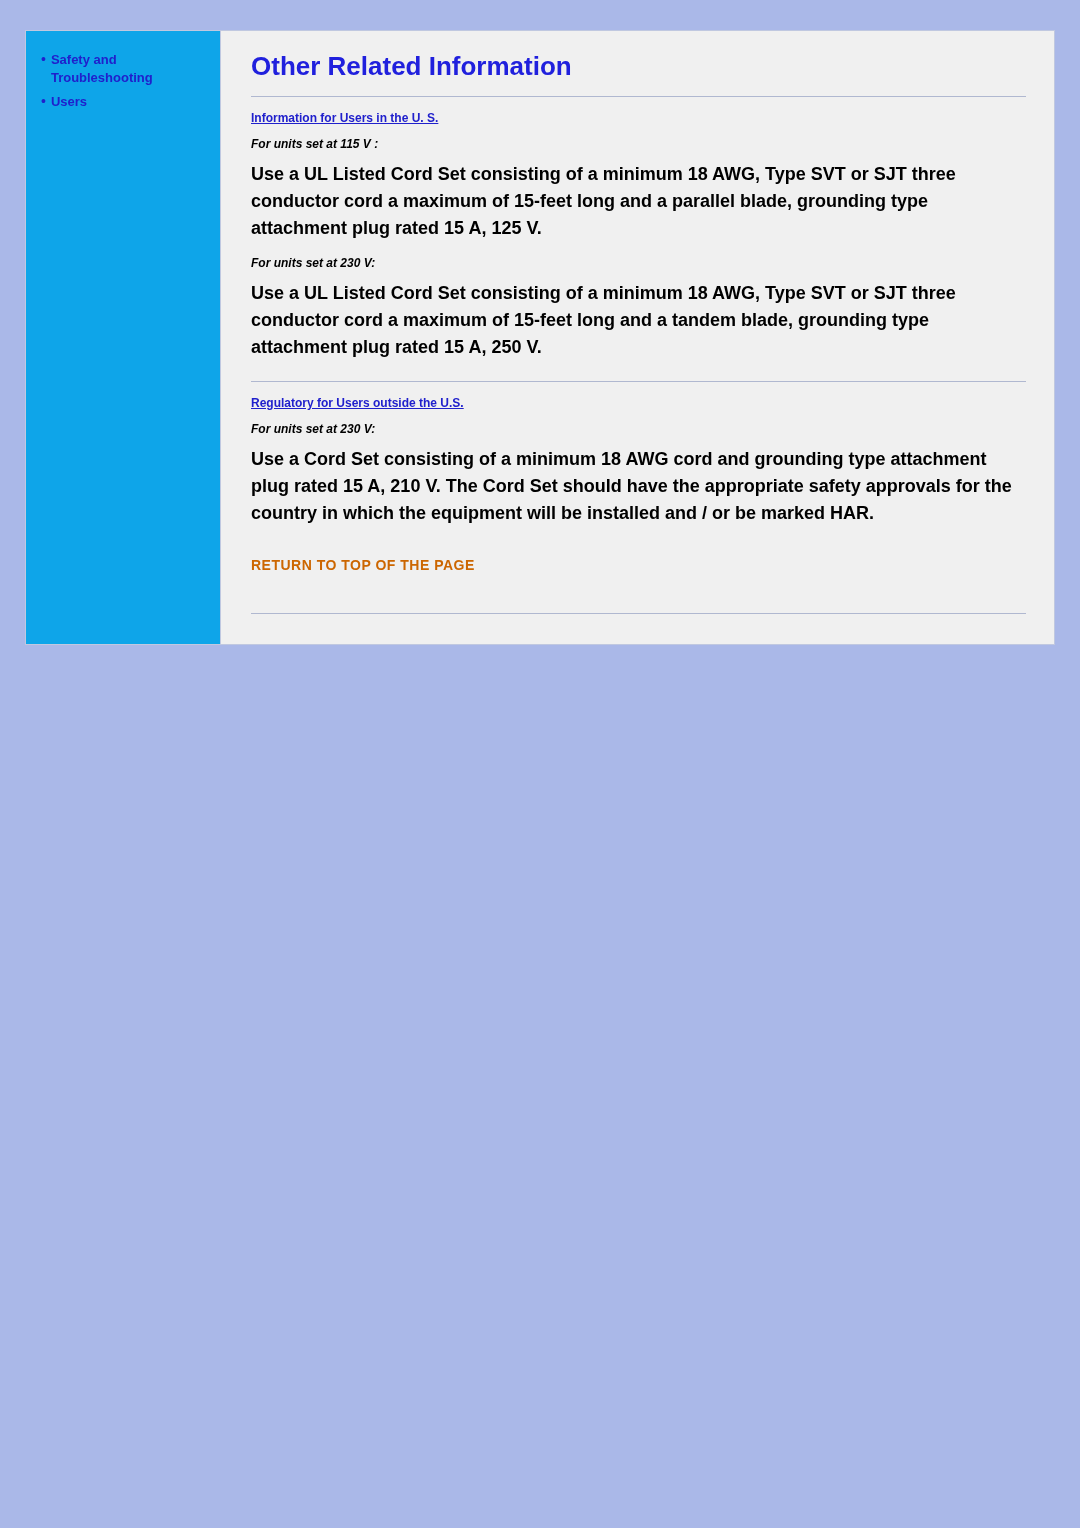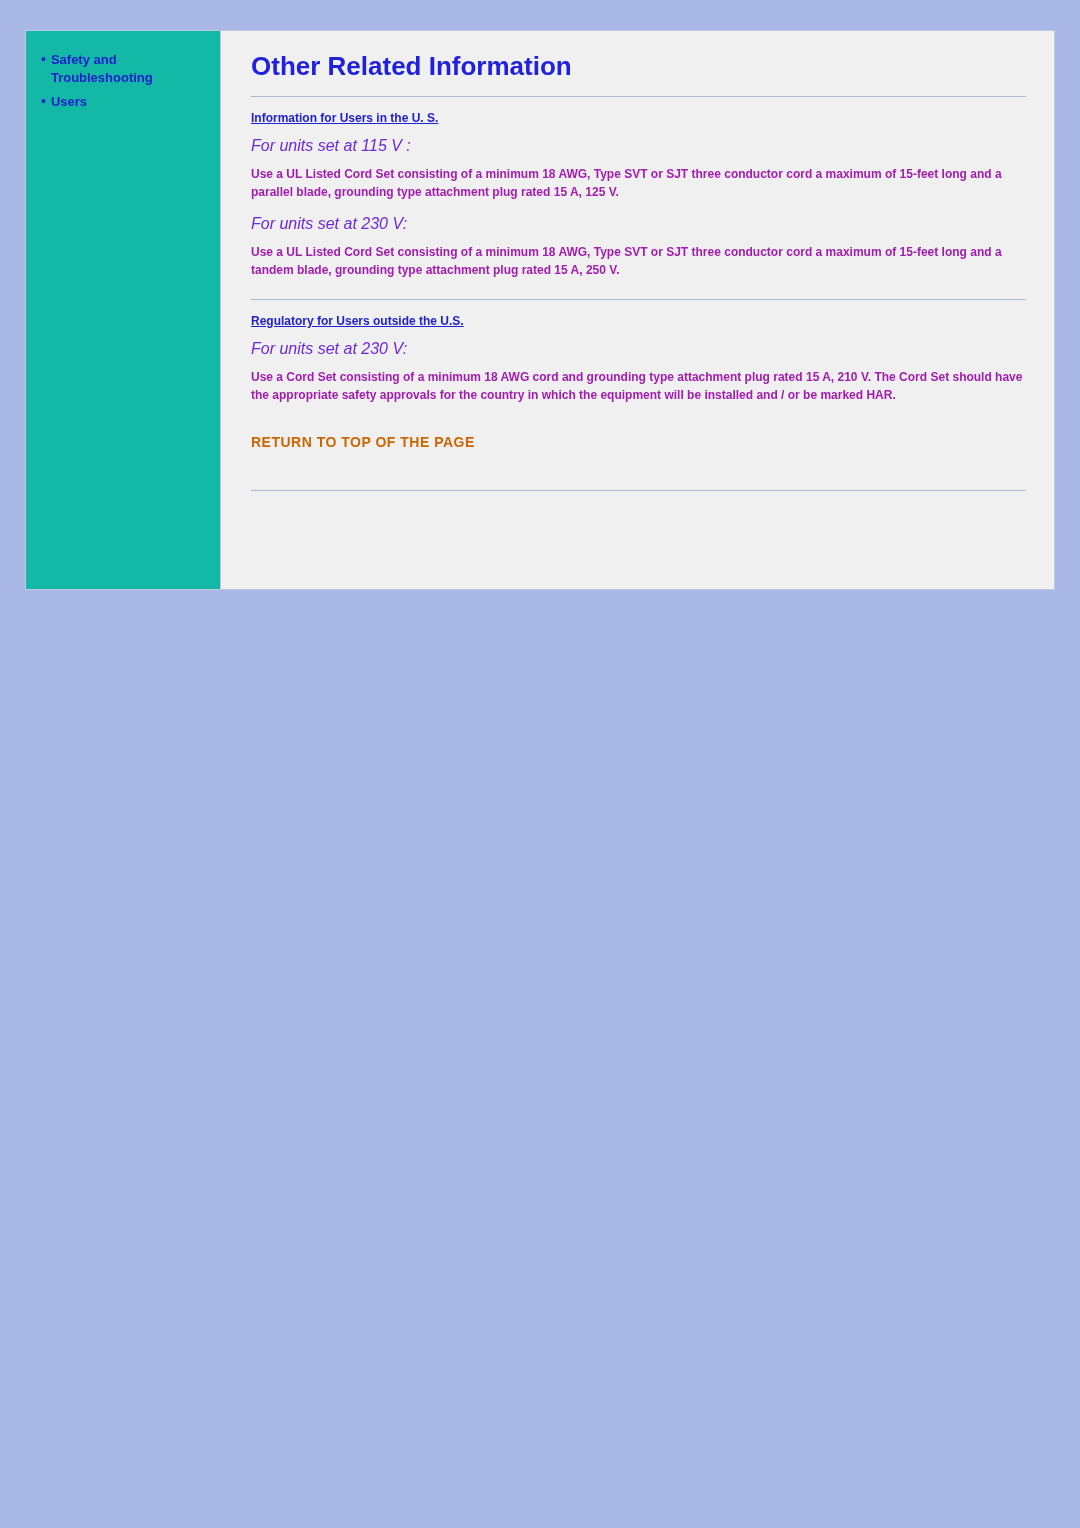"Safety and Troubleshooting" .sidebar { background-color: #14b8a6 -> #0ea5e9 }
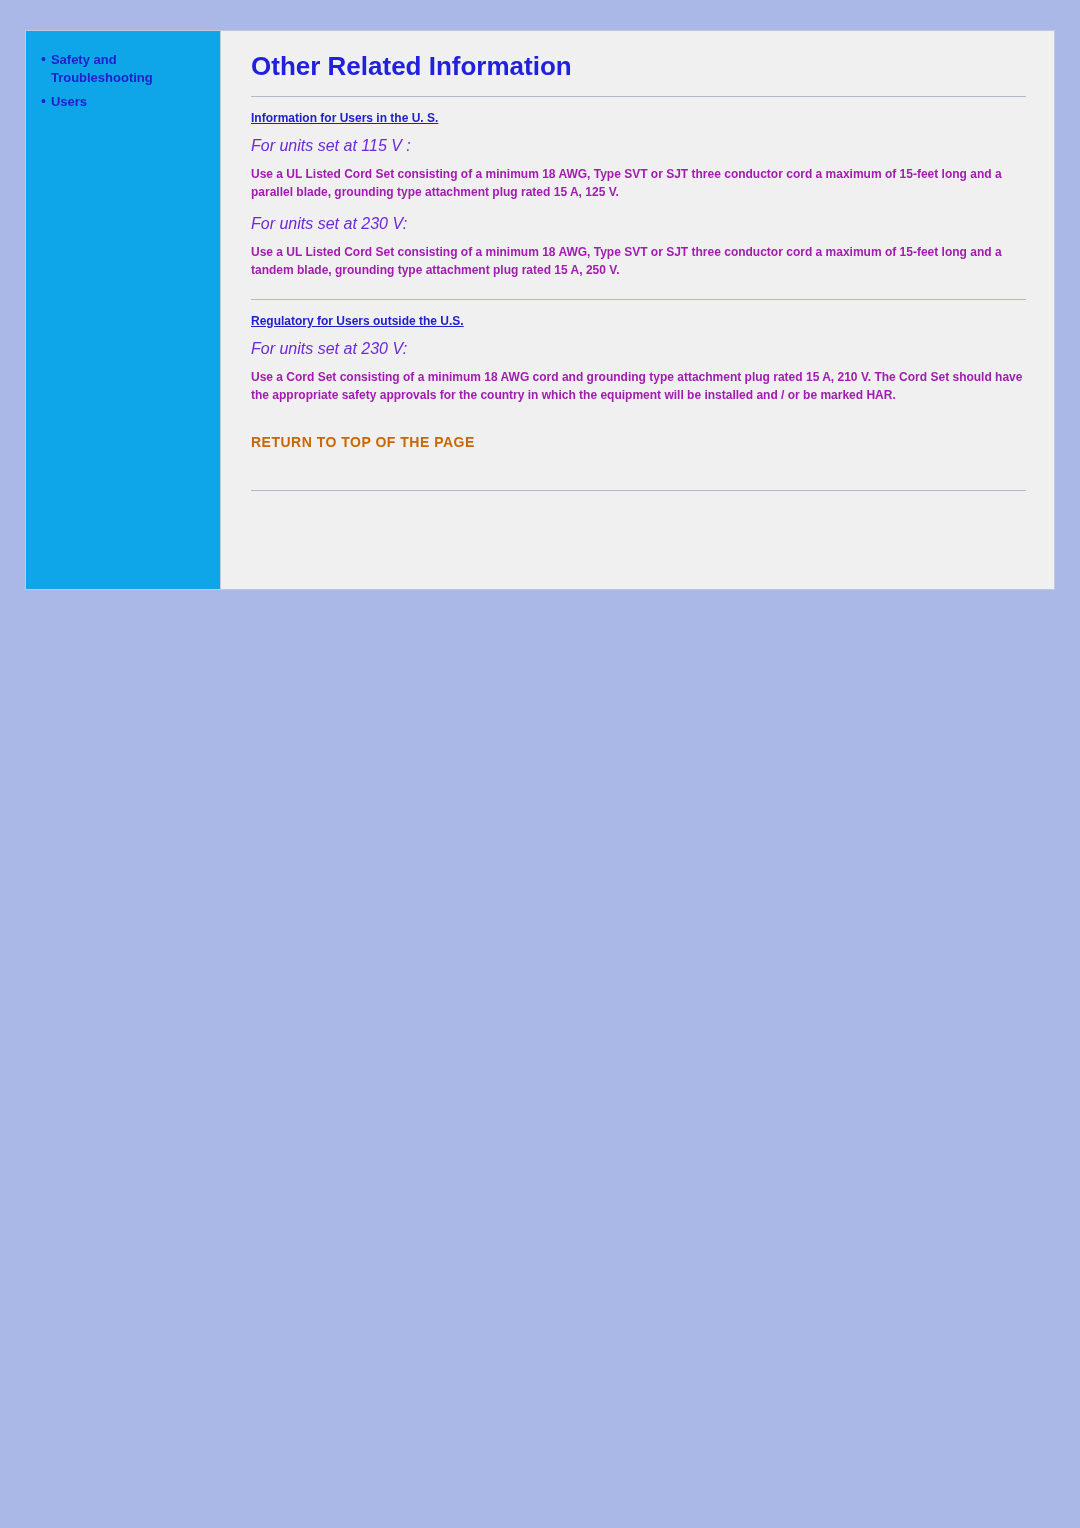"For units set at 115" .italic-text { color: #6d28d9 -> #000000; font-size: 16px -> 12px; font-weight: none -> bold }
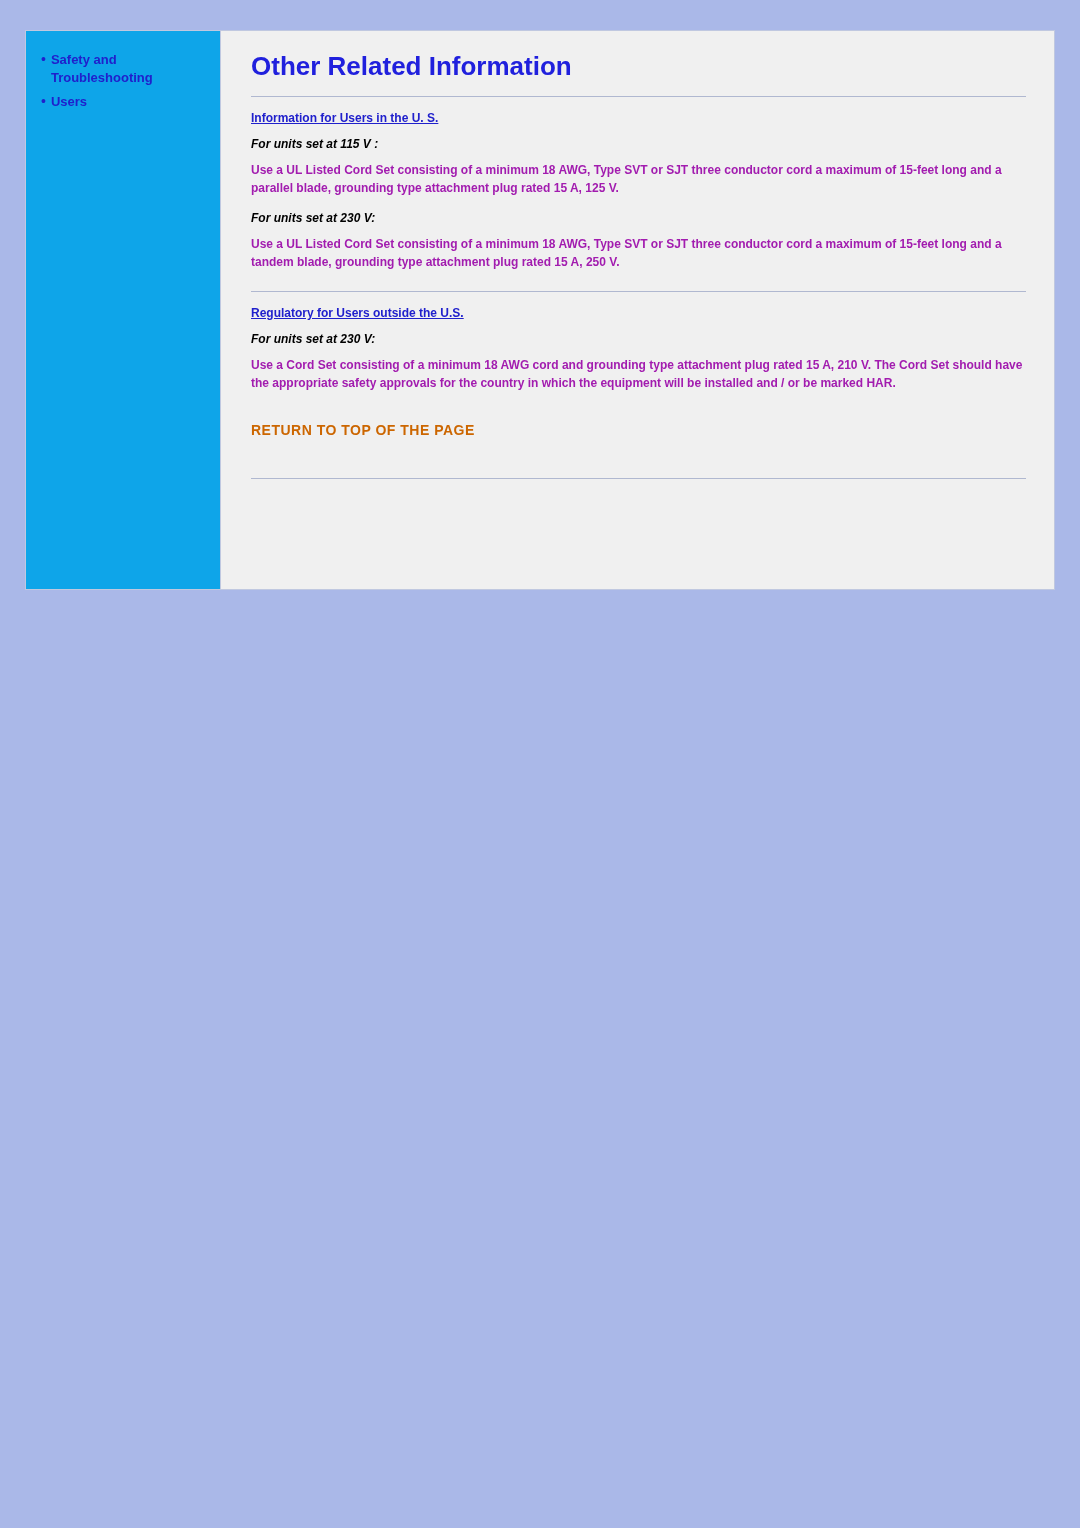"Use a UL Listed Cord" .bold-paragraph { color: #a21caf -> #000000; font-size: 12px -> 18px }
